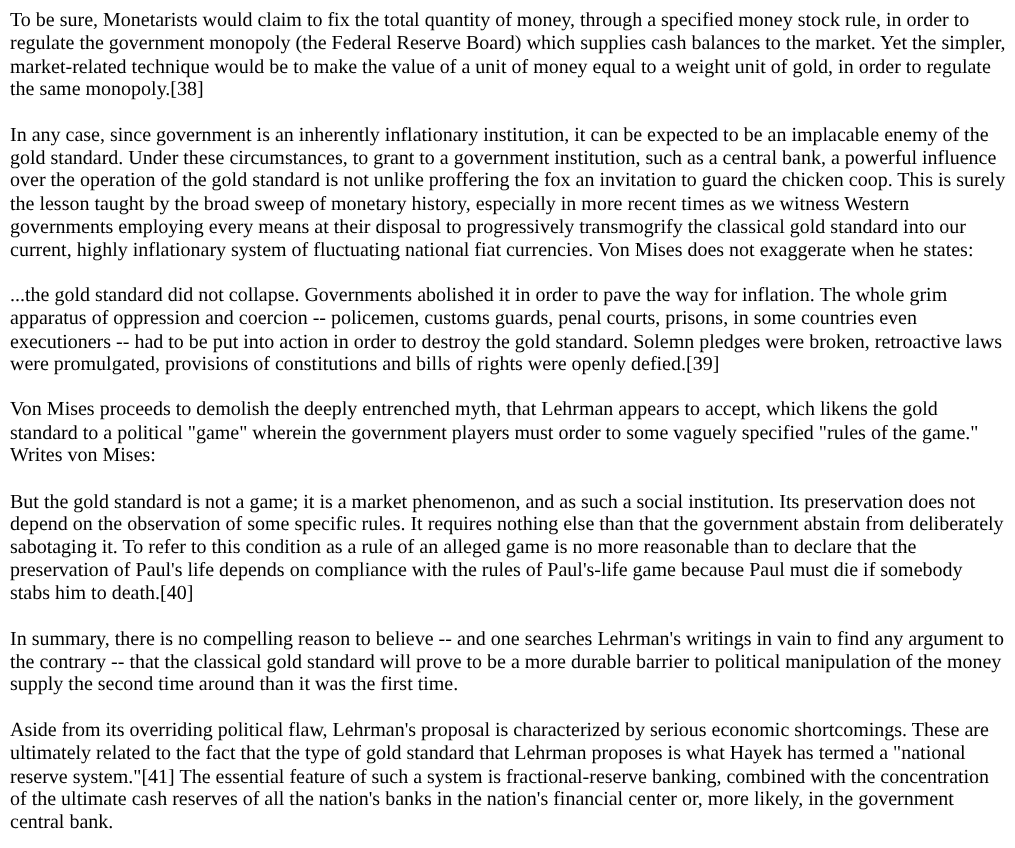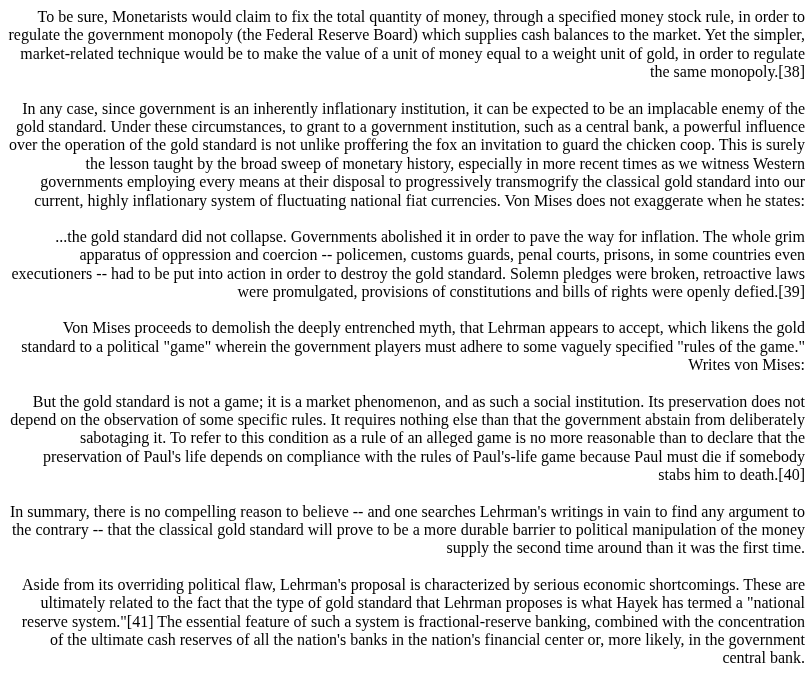"To be sure, Monetarists would" .doc { text-align: right -> left }
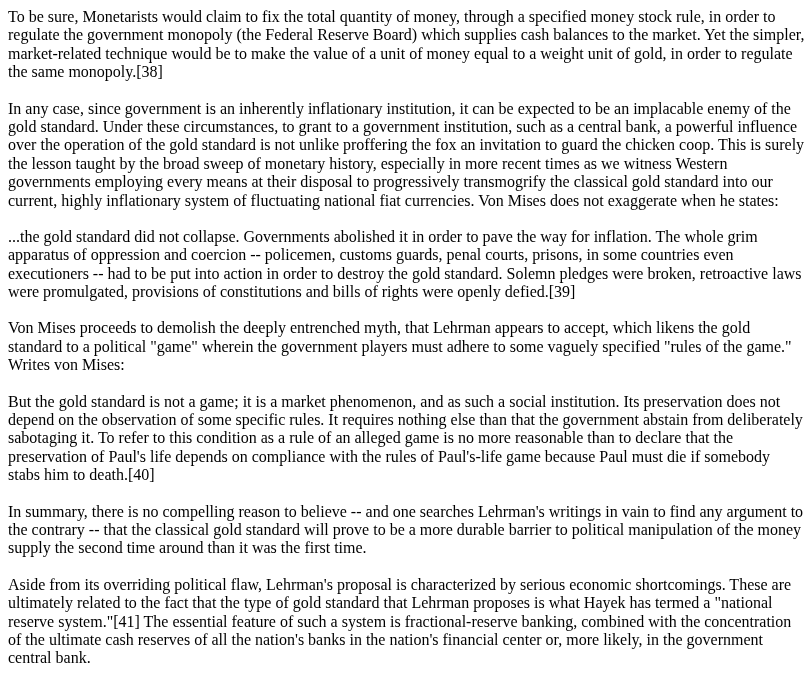"Von Mises proceeds to demolish" p { text: adhere -> order }
